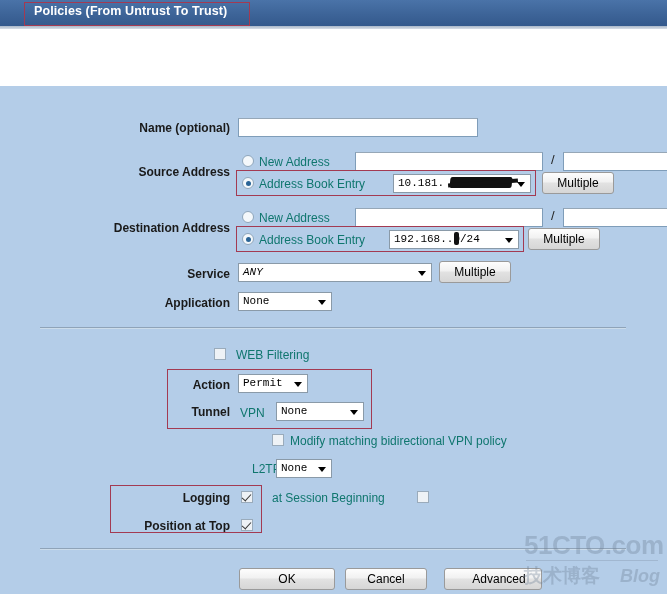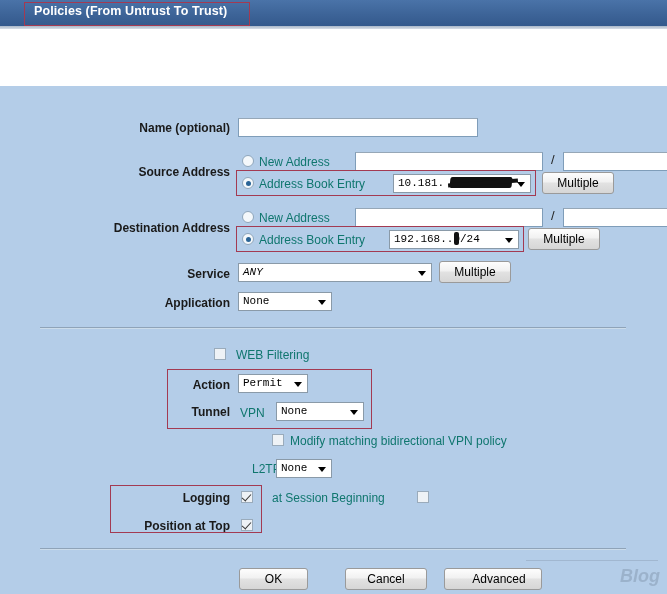"51CTO.com" div { html: none -> <div>51CTO.com</div> }
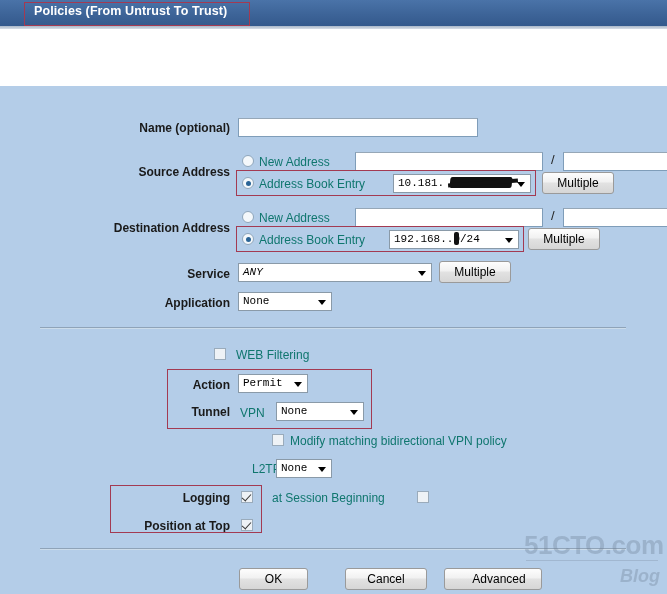"OK" div.btn { width: 69px -> 96px }
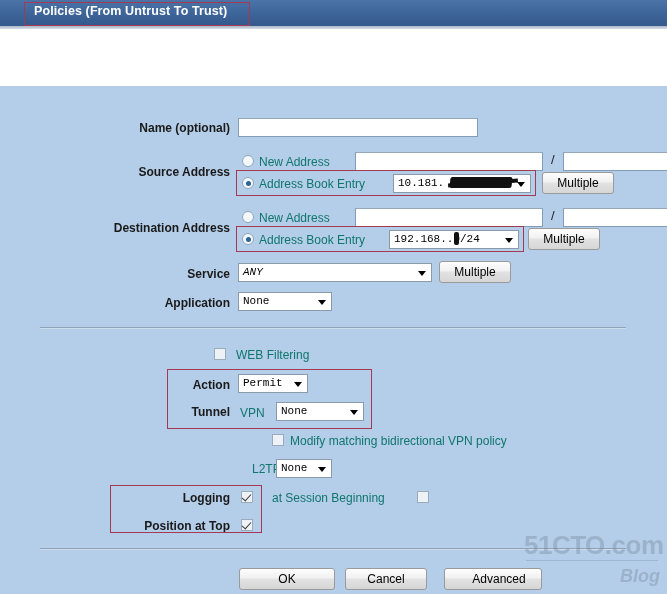"技术博客" div { html: none -> <div>技术博客</div> }
